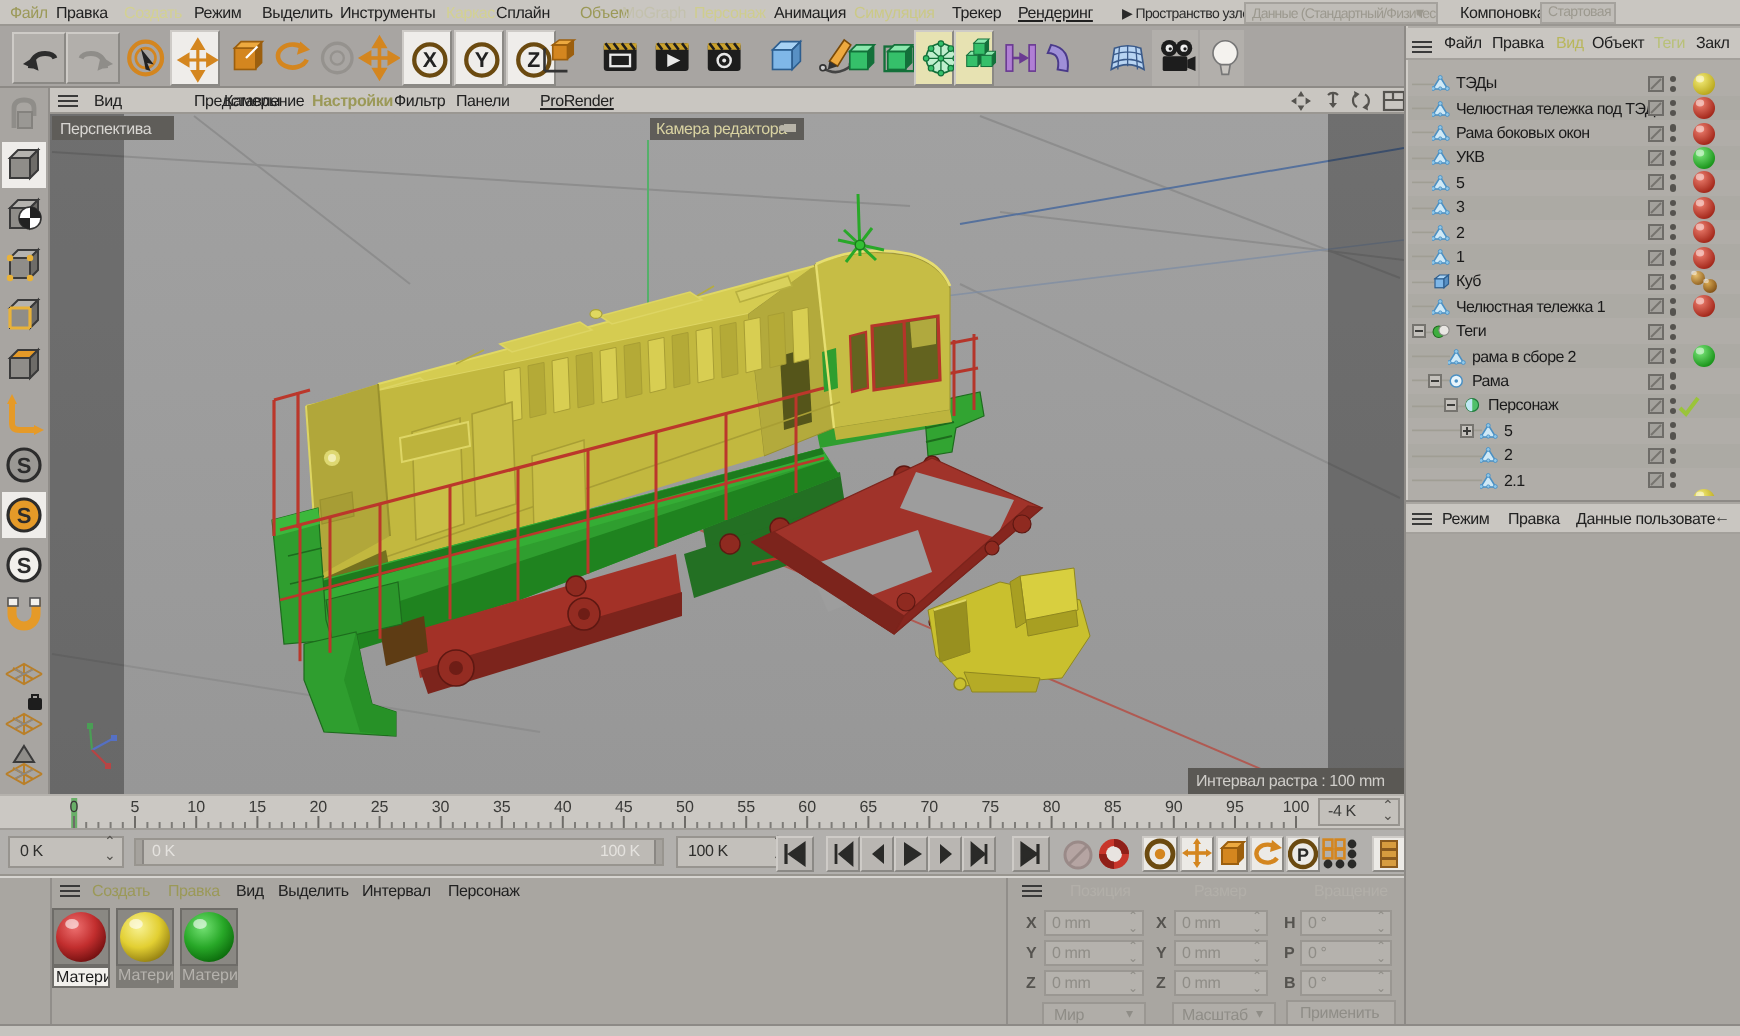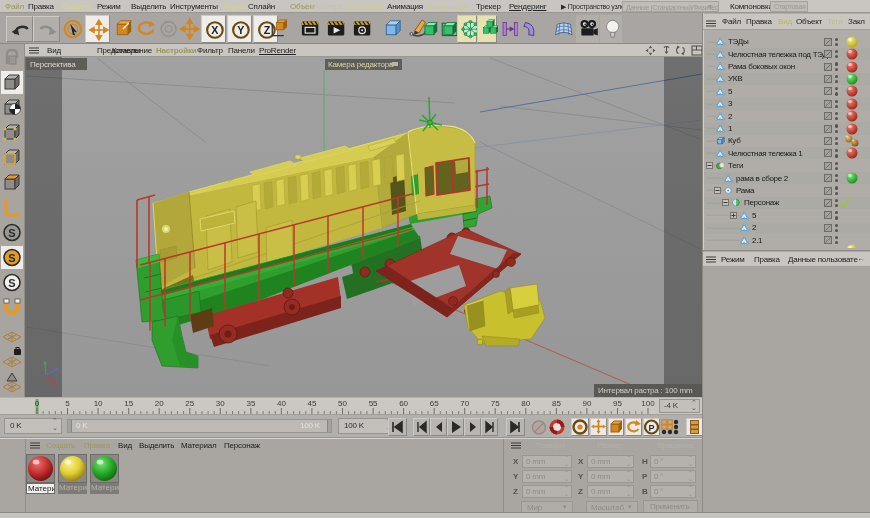"ProRender" div.mi { left: 259px -> 270px }
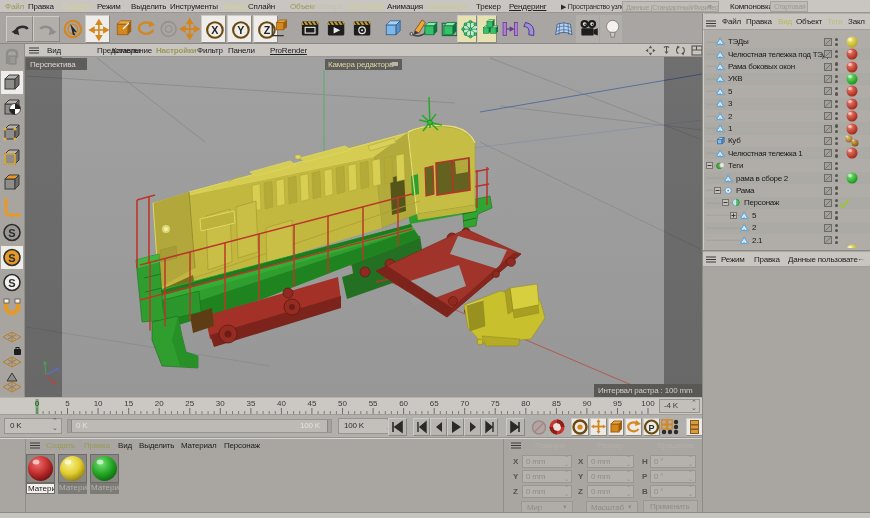"Материал" div.mi { text: Материал -> Интервал }
